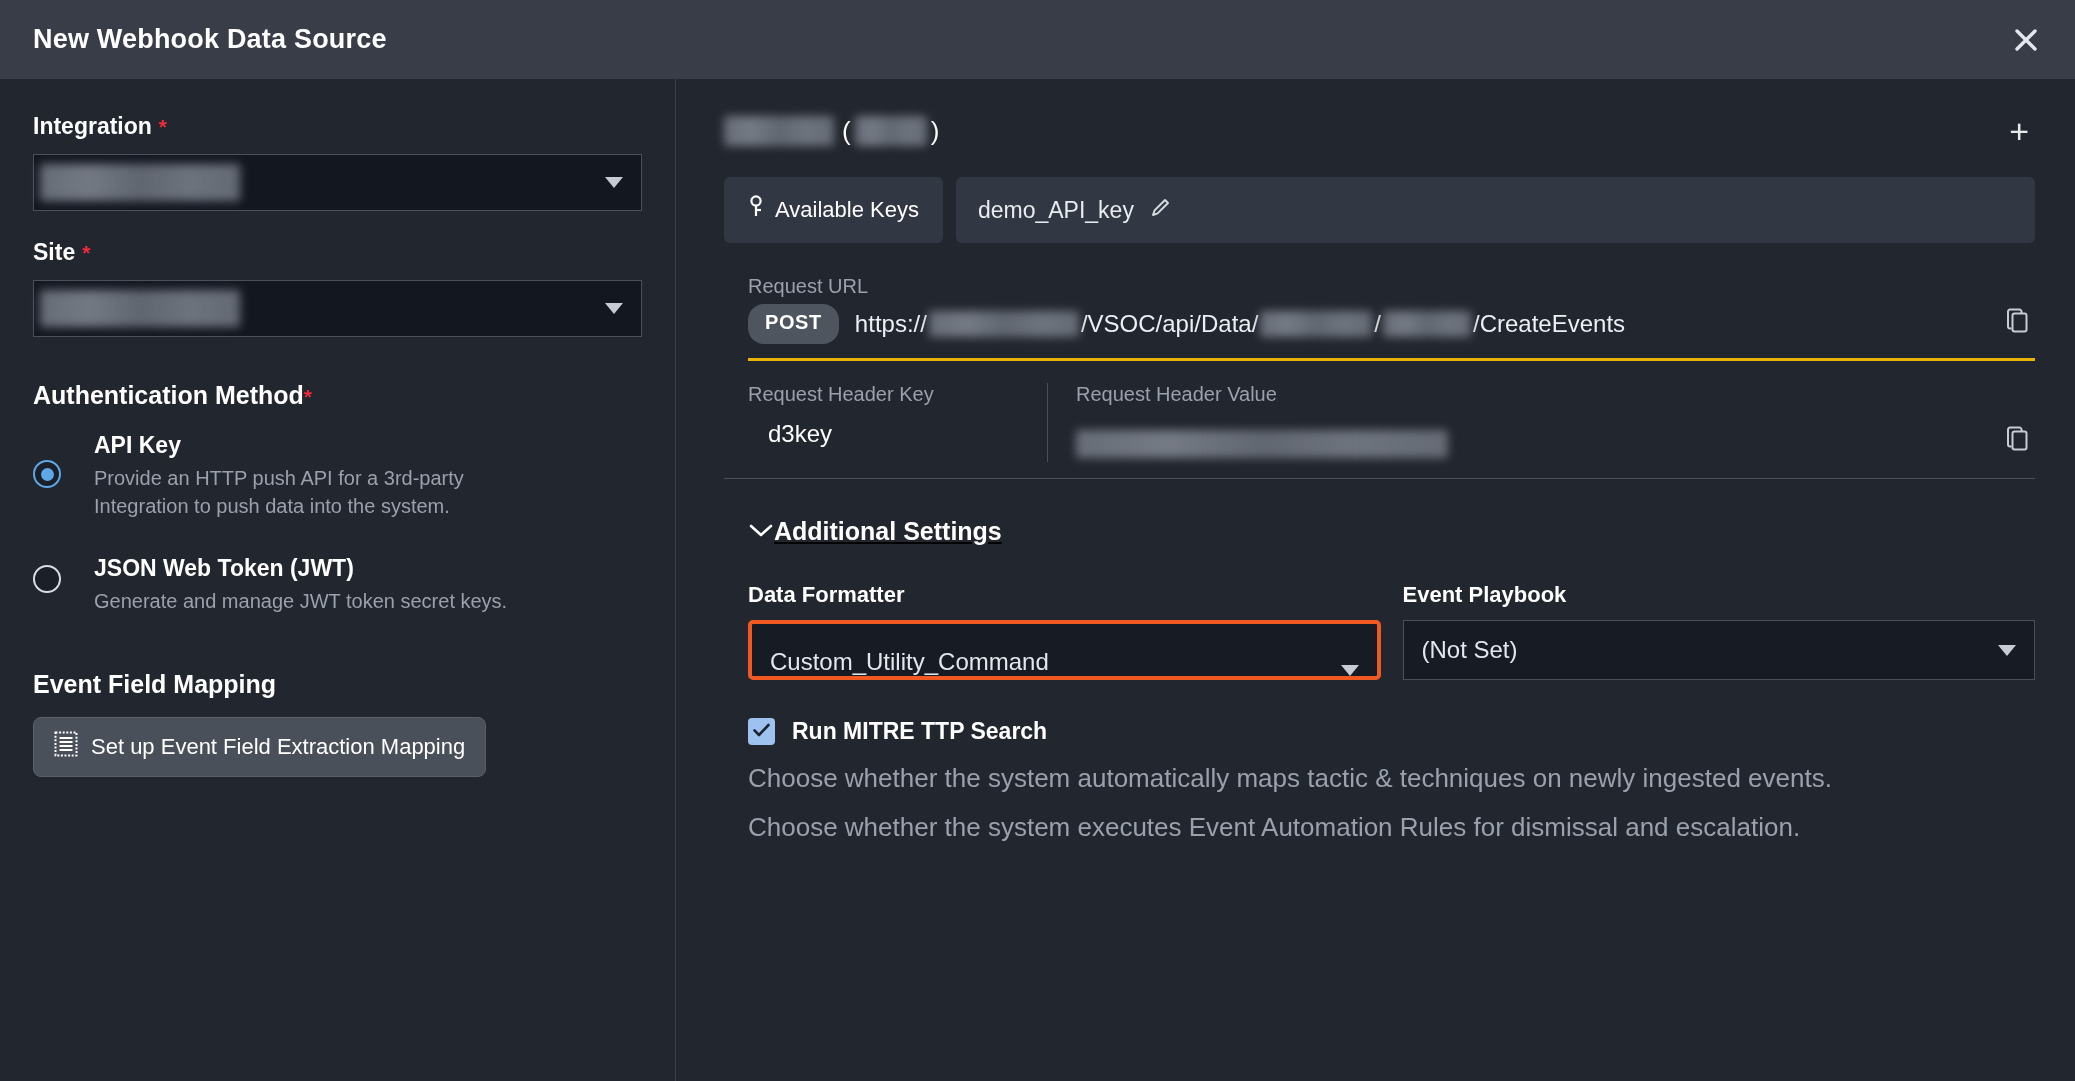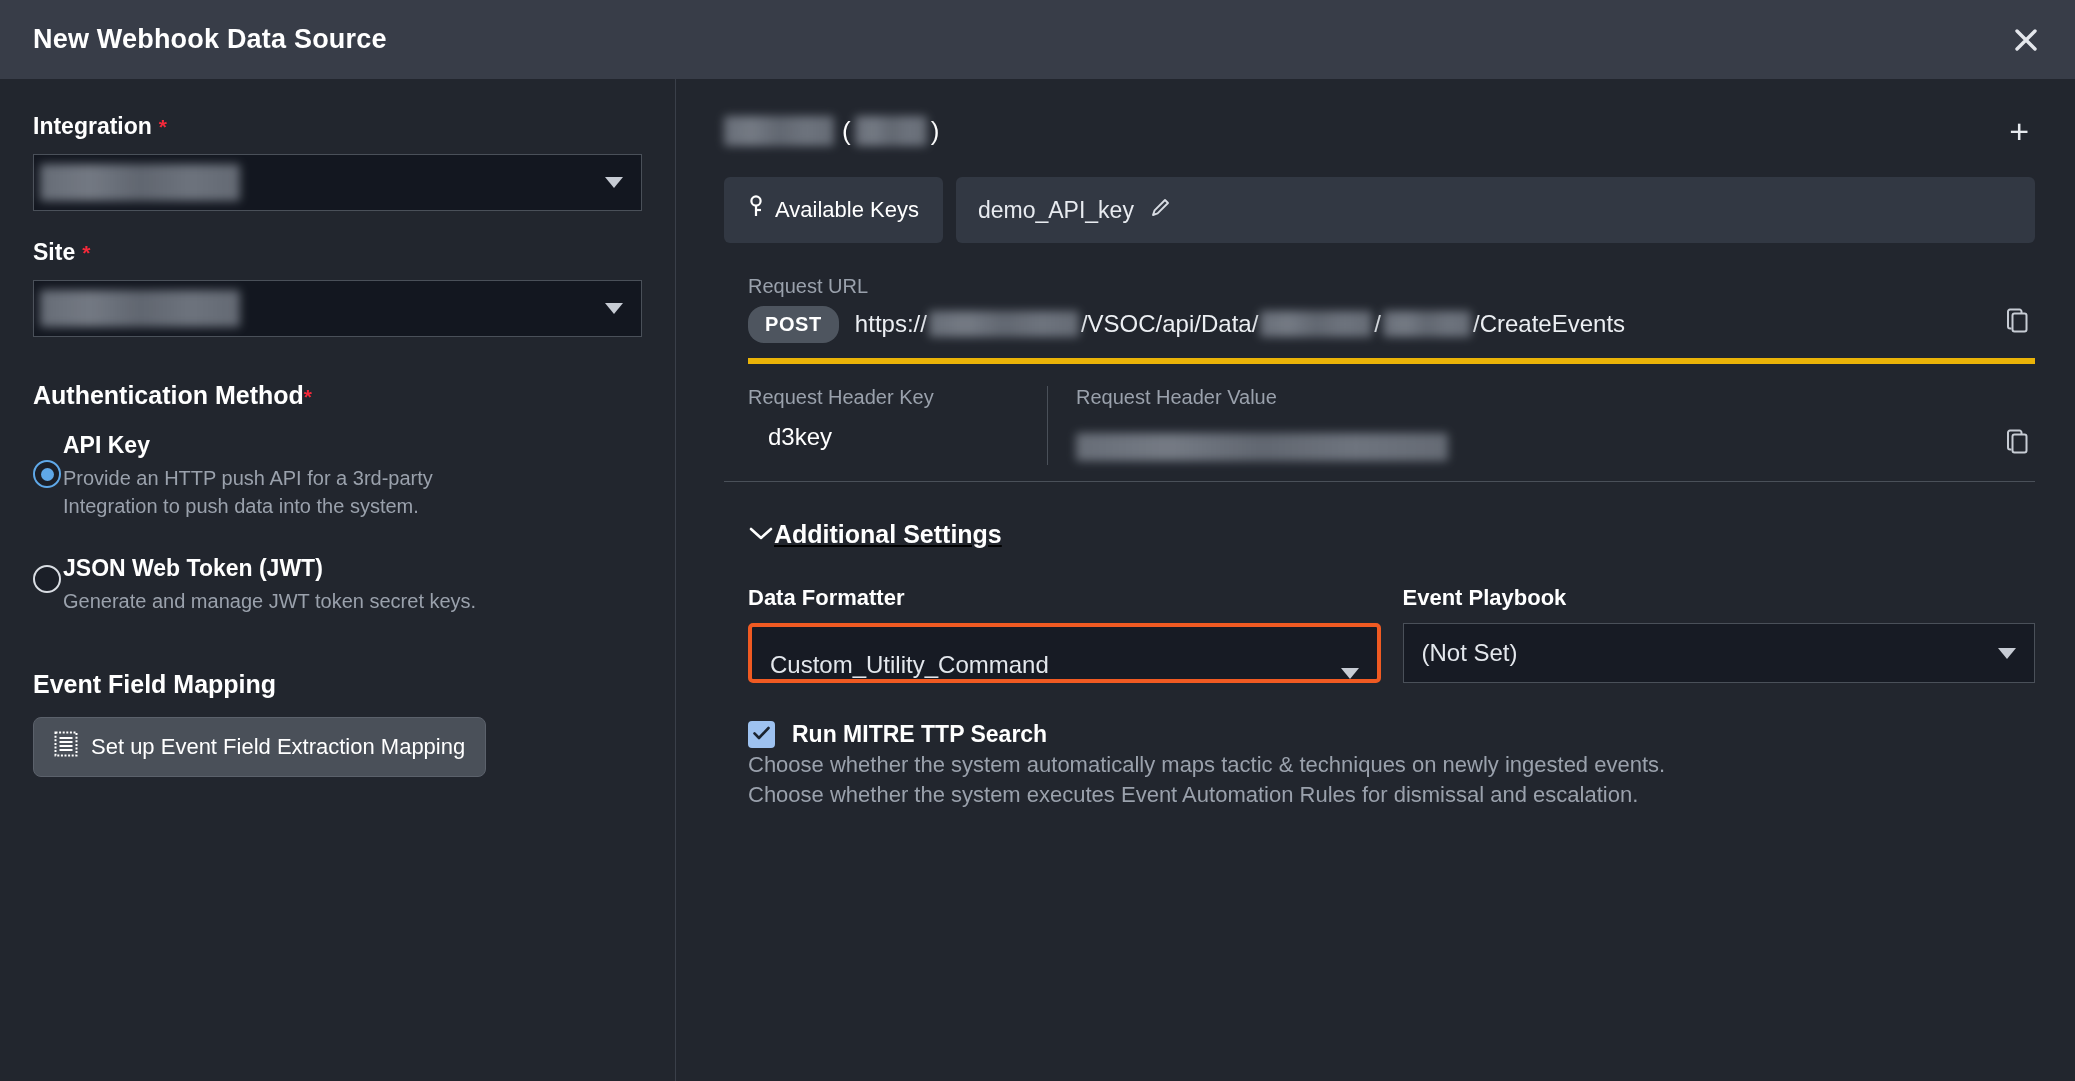"POST" .url-row { align-items: center -> none; border-bottom: 6px solid #eab308 -> 3px solid #eab308 }
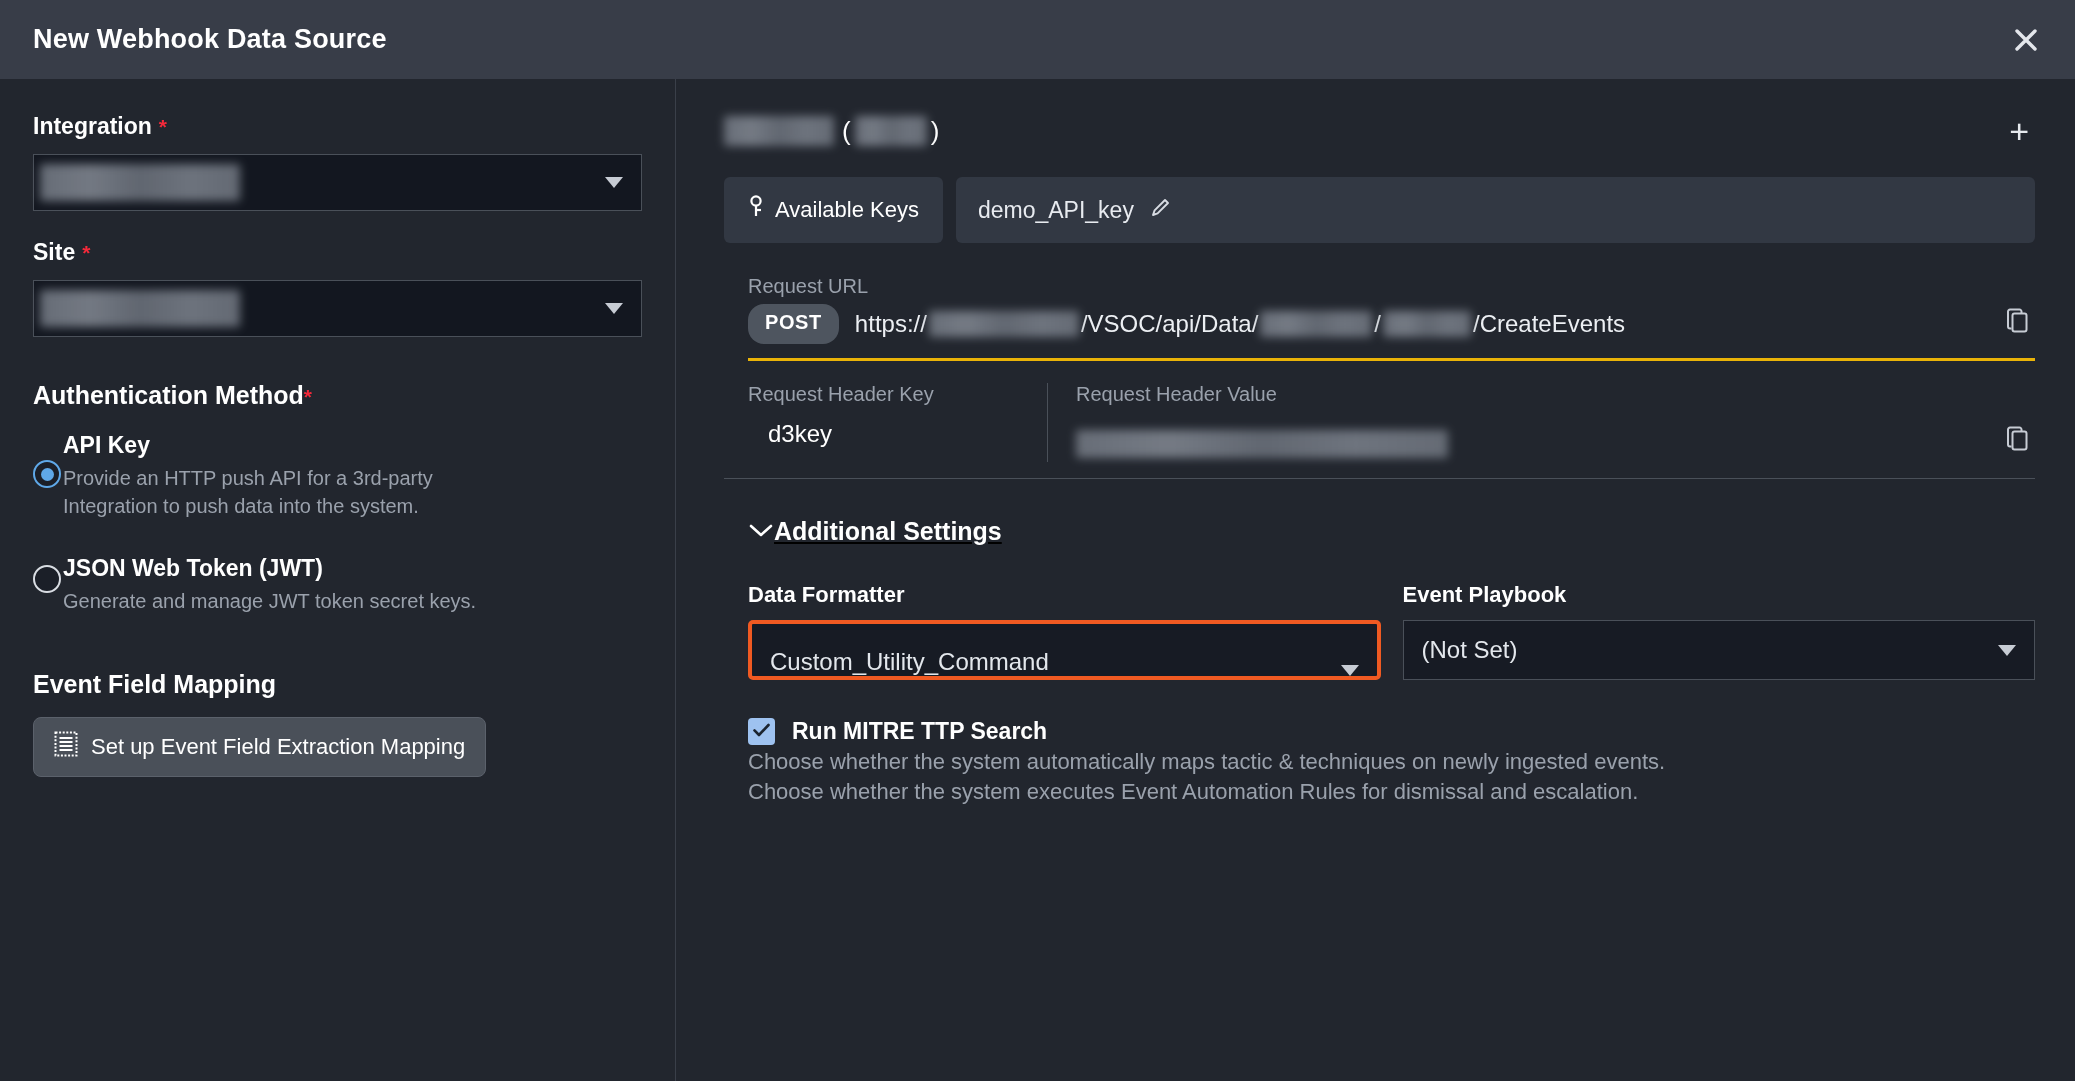"API Key" .radio-row { gap: 2px -> 33px }
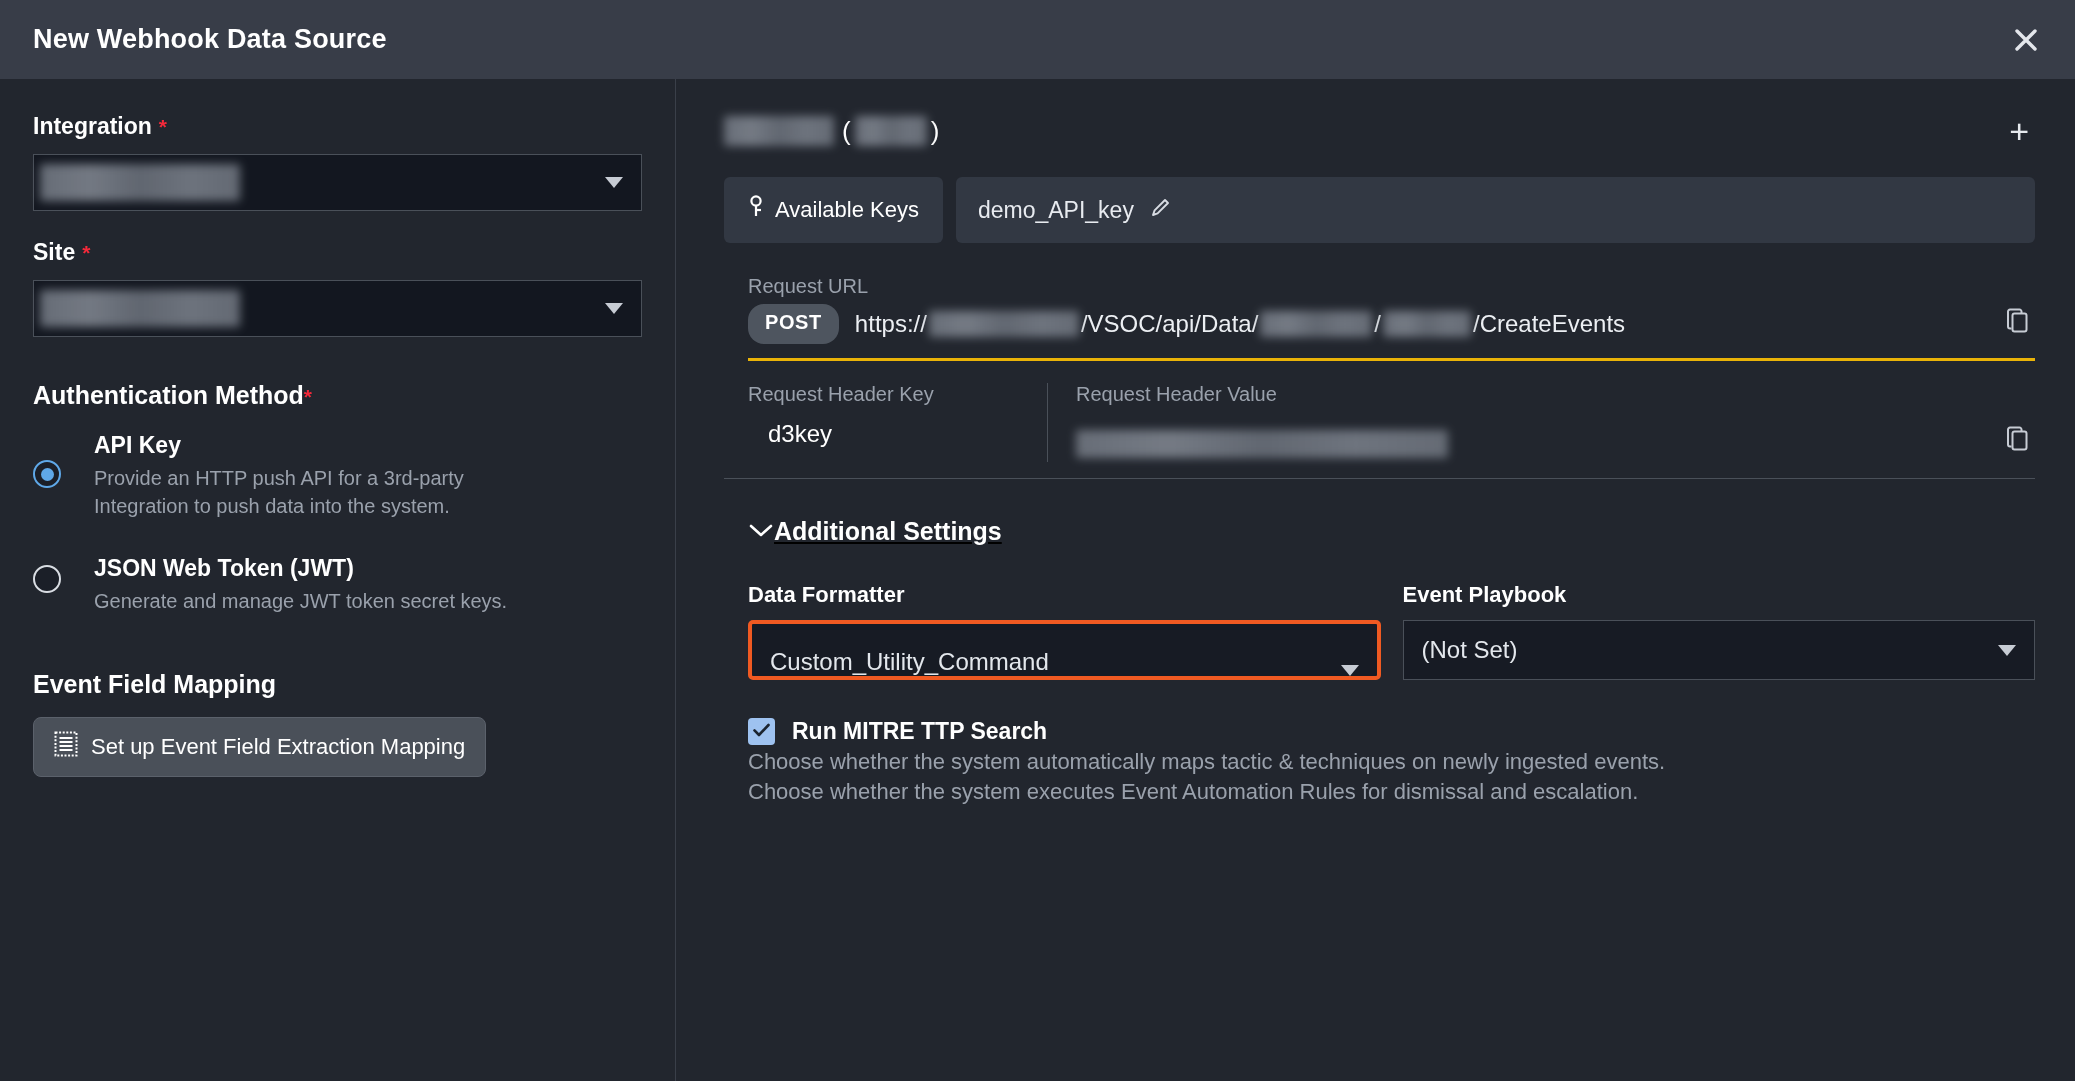"Choose whether the system automatically" .chk-desc { font-size: 22px -> 26px; margin-top: 4px -> 18px }
